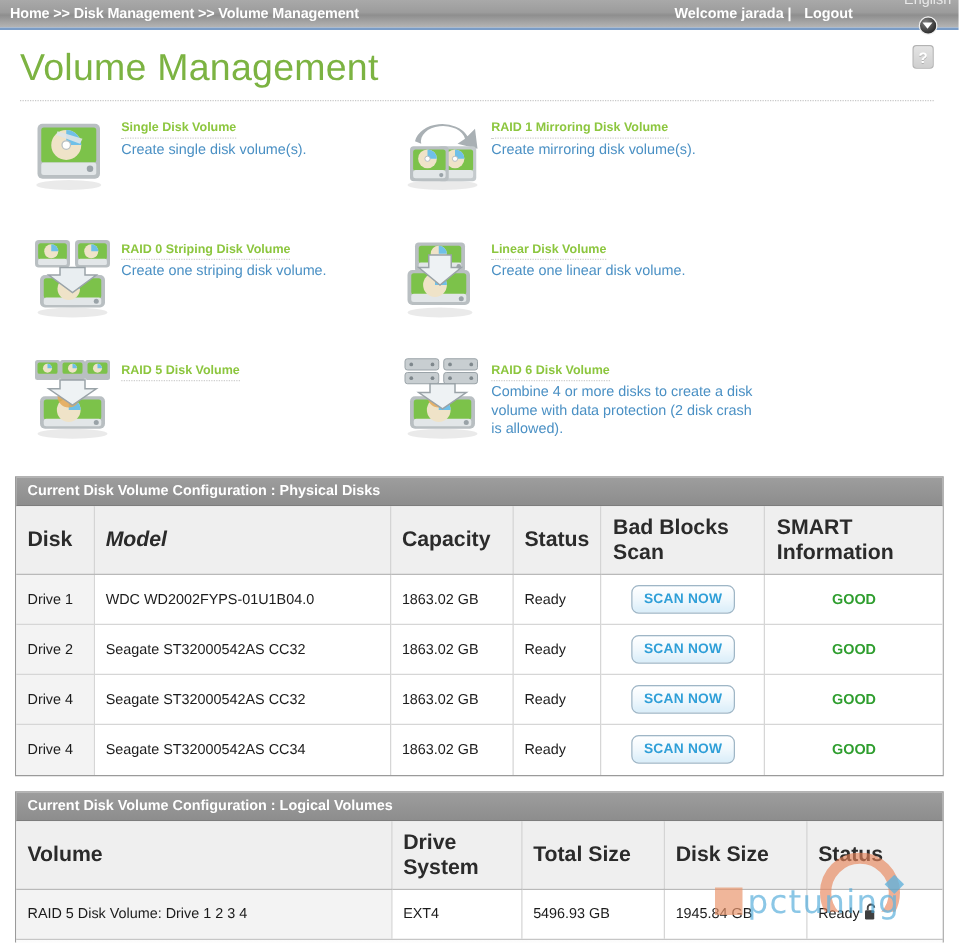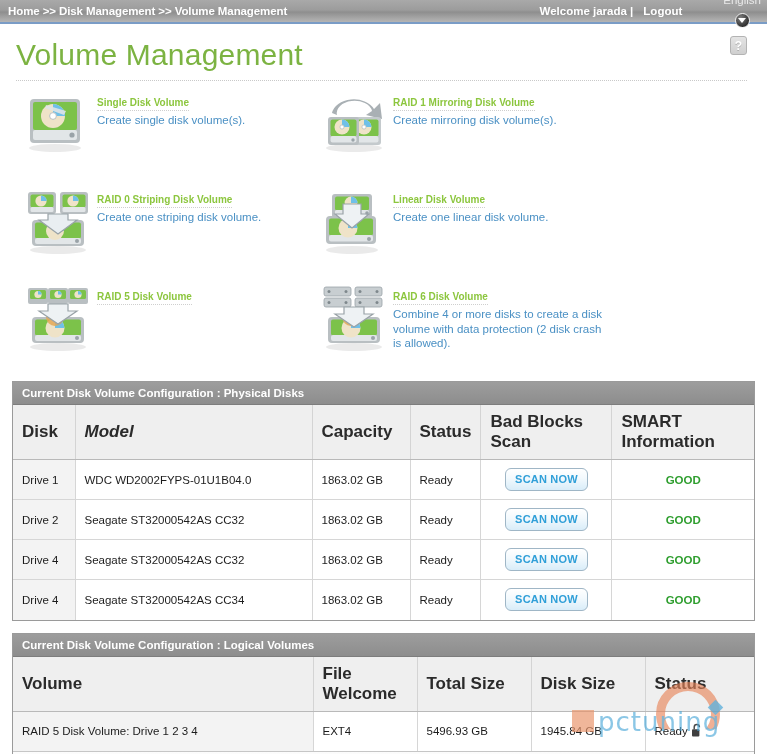"File Welcome" th { text: File Welcome -> Drive System }
